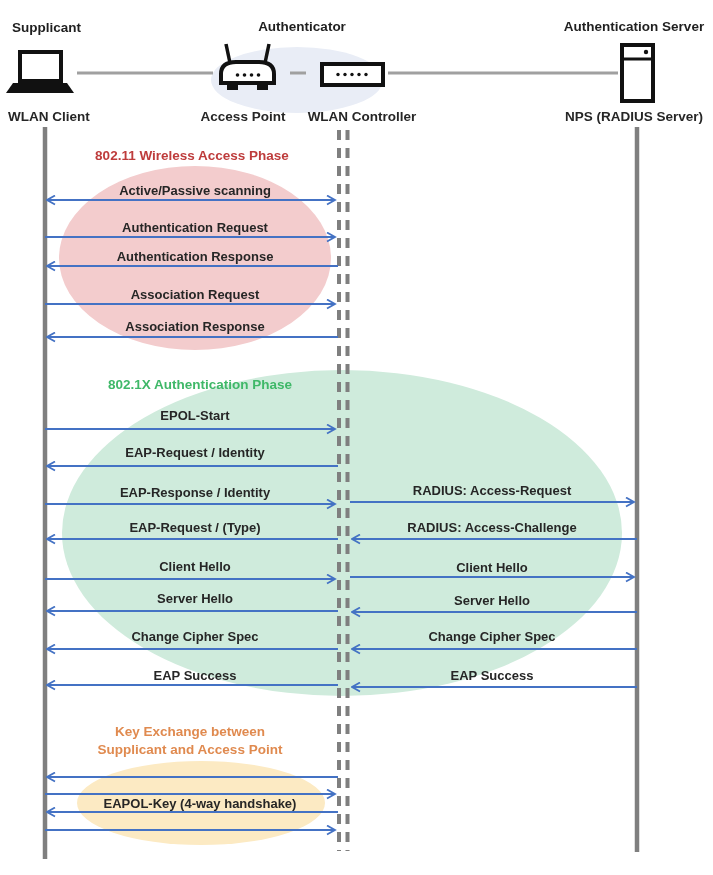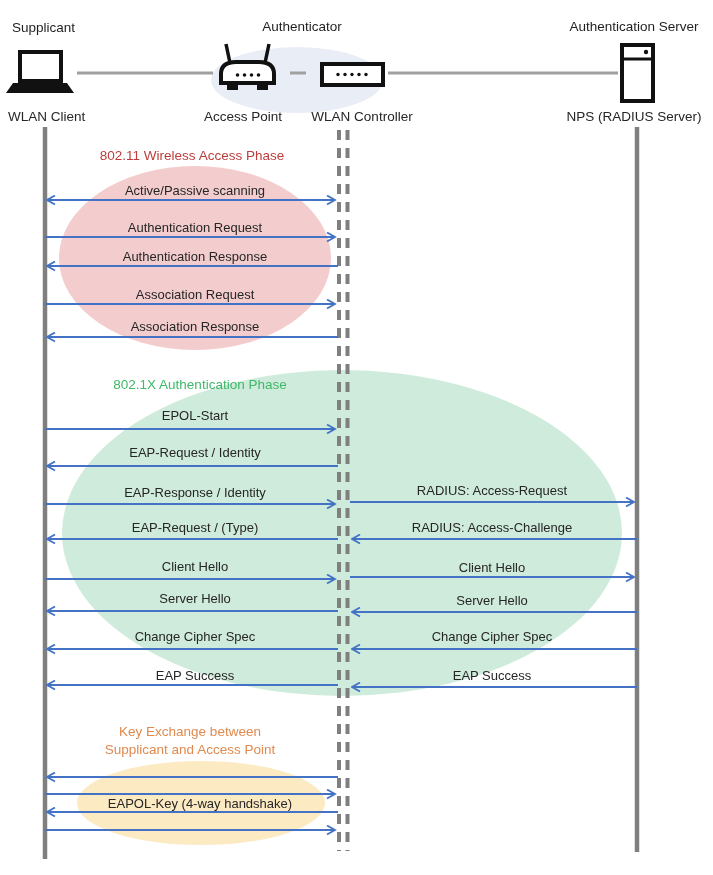"Supplicant" .stage { font-weight: none -> bold }
